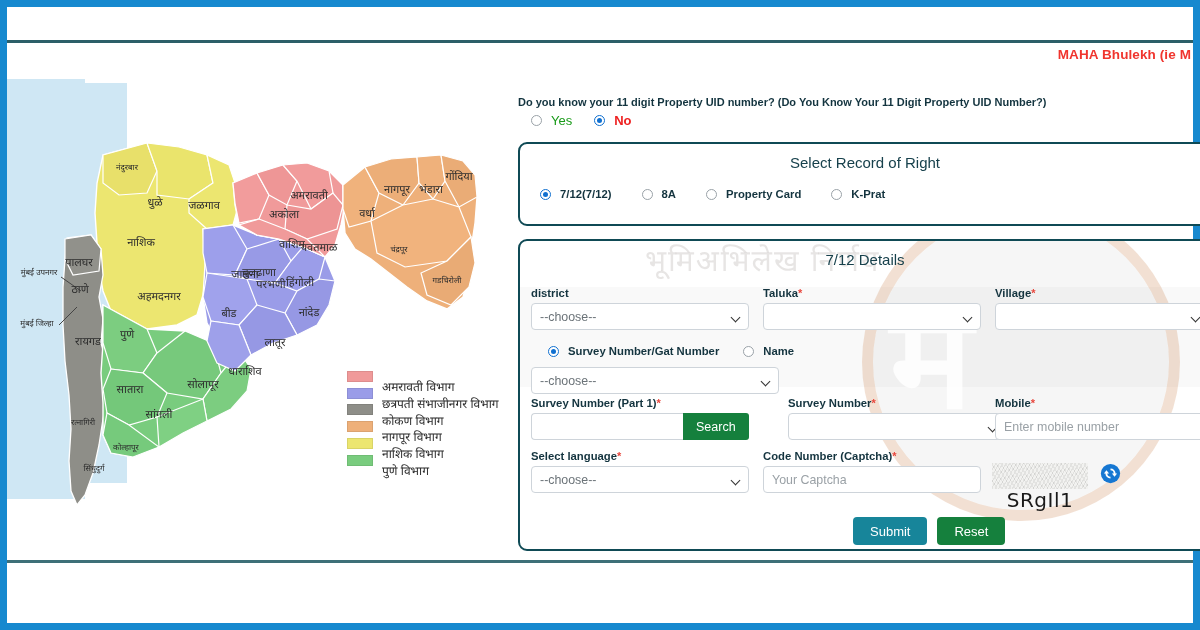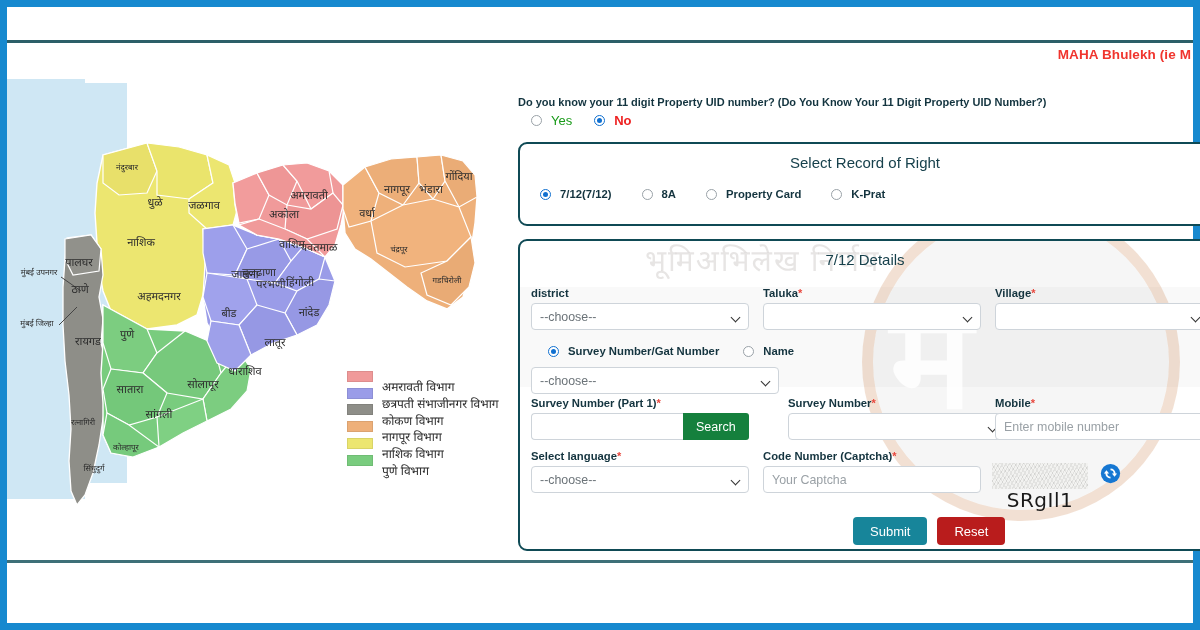"Reset" .btn-reset { background: #b91c1c -> #15803d }
